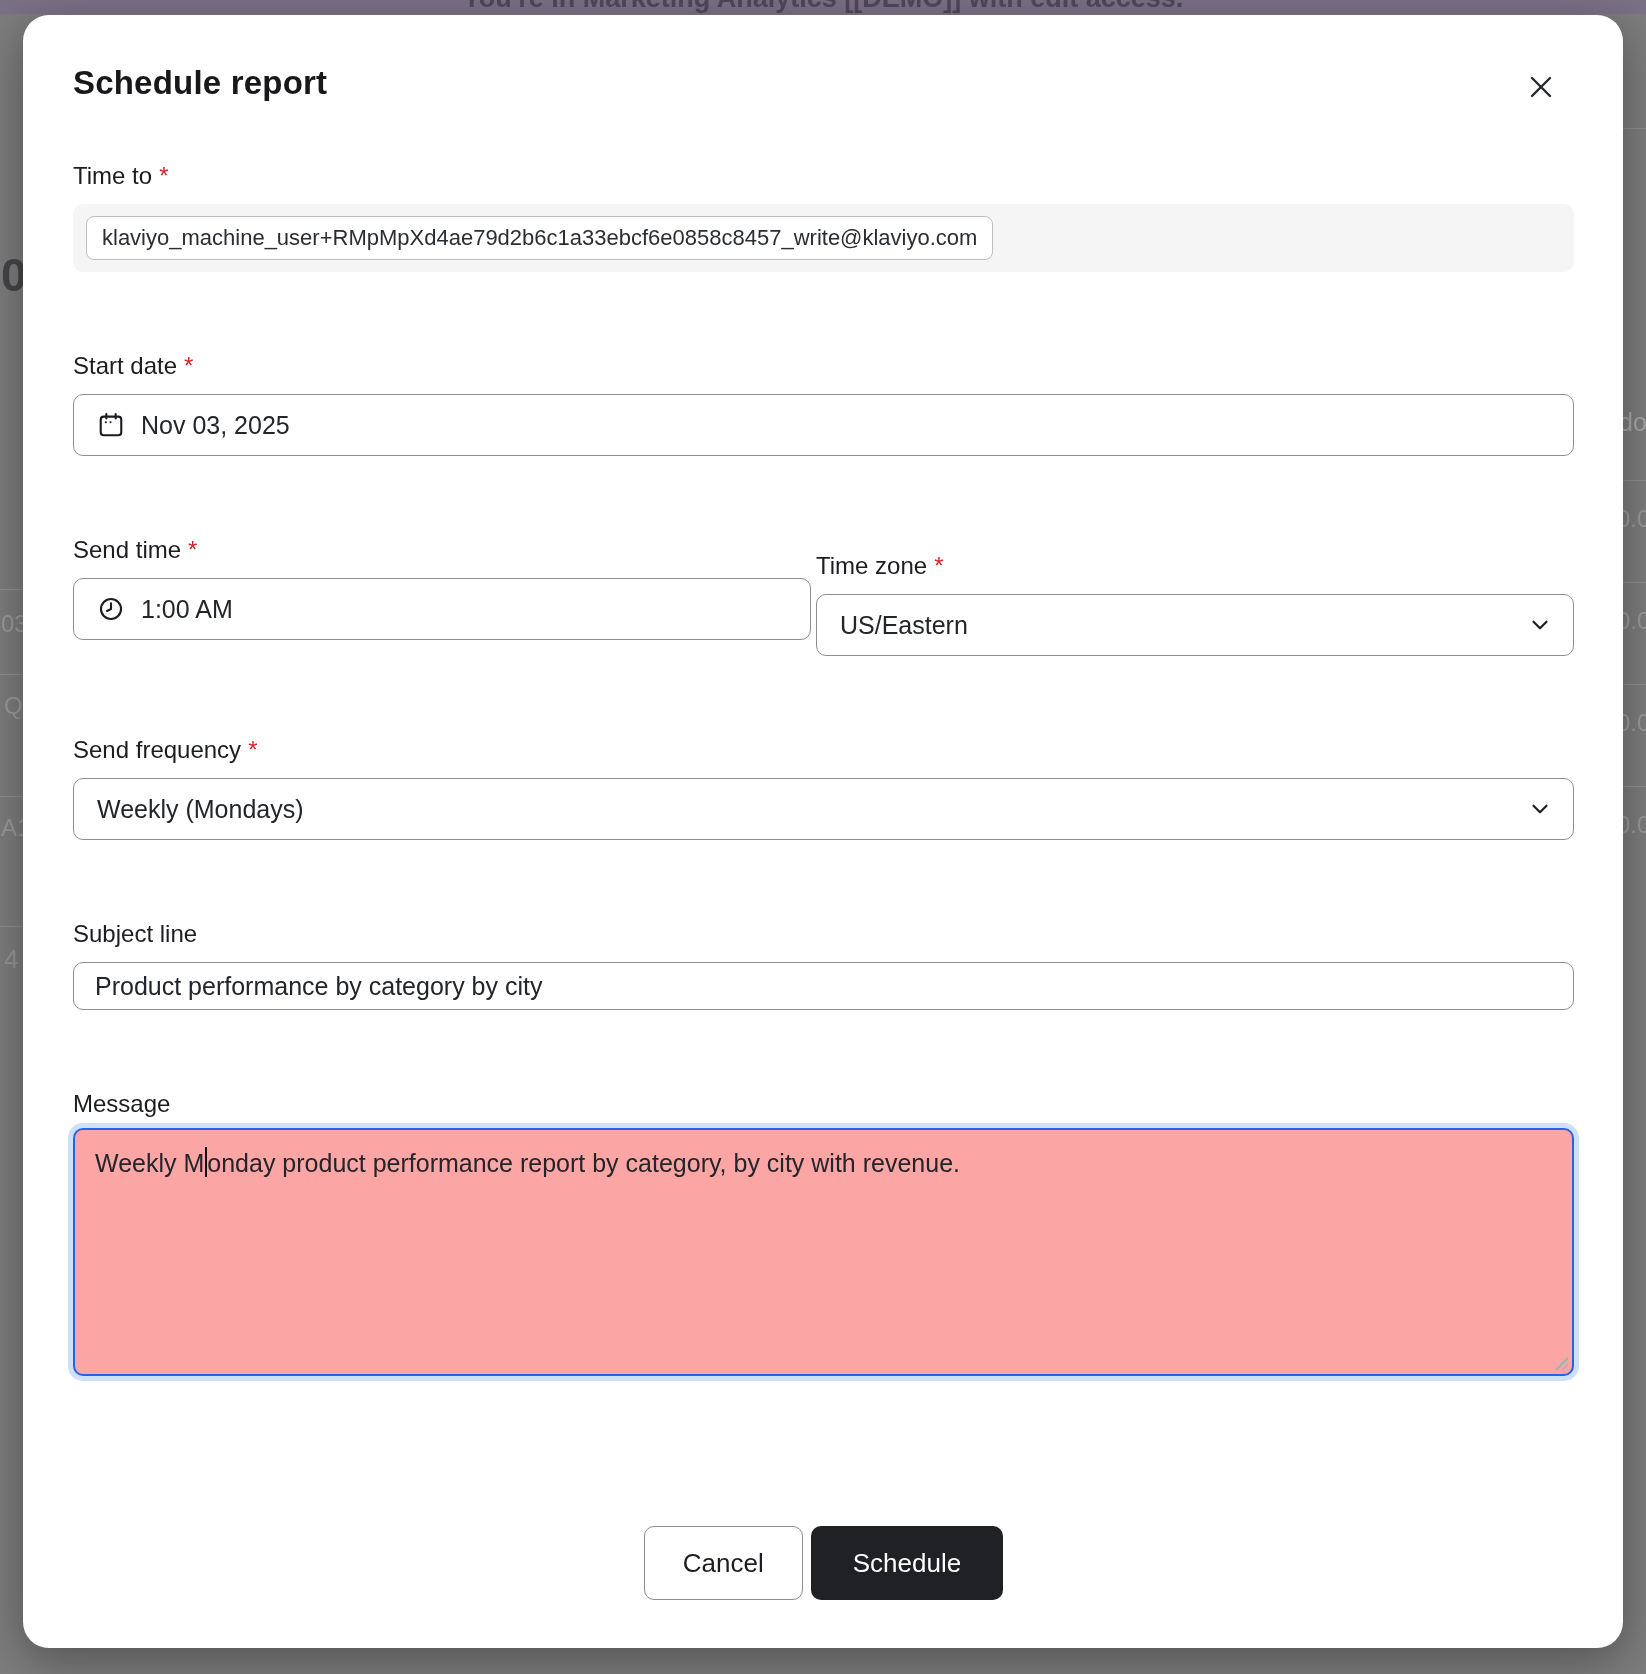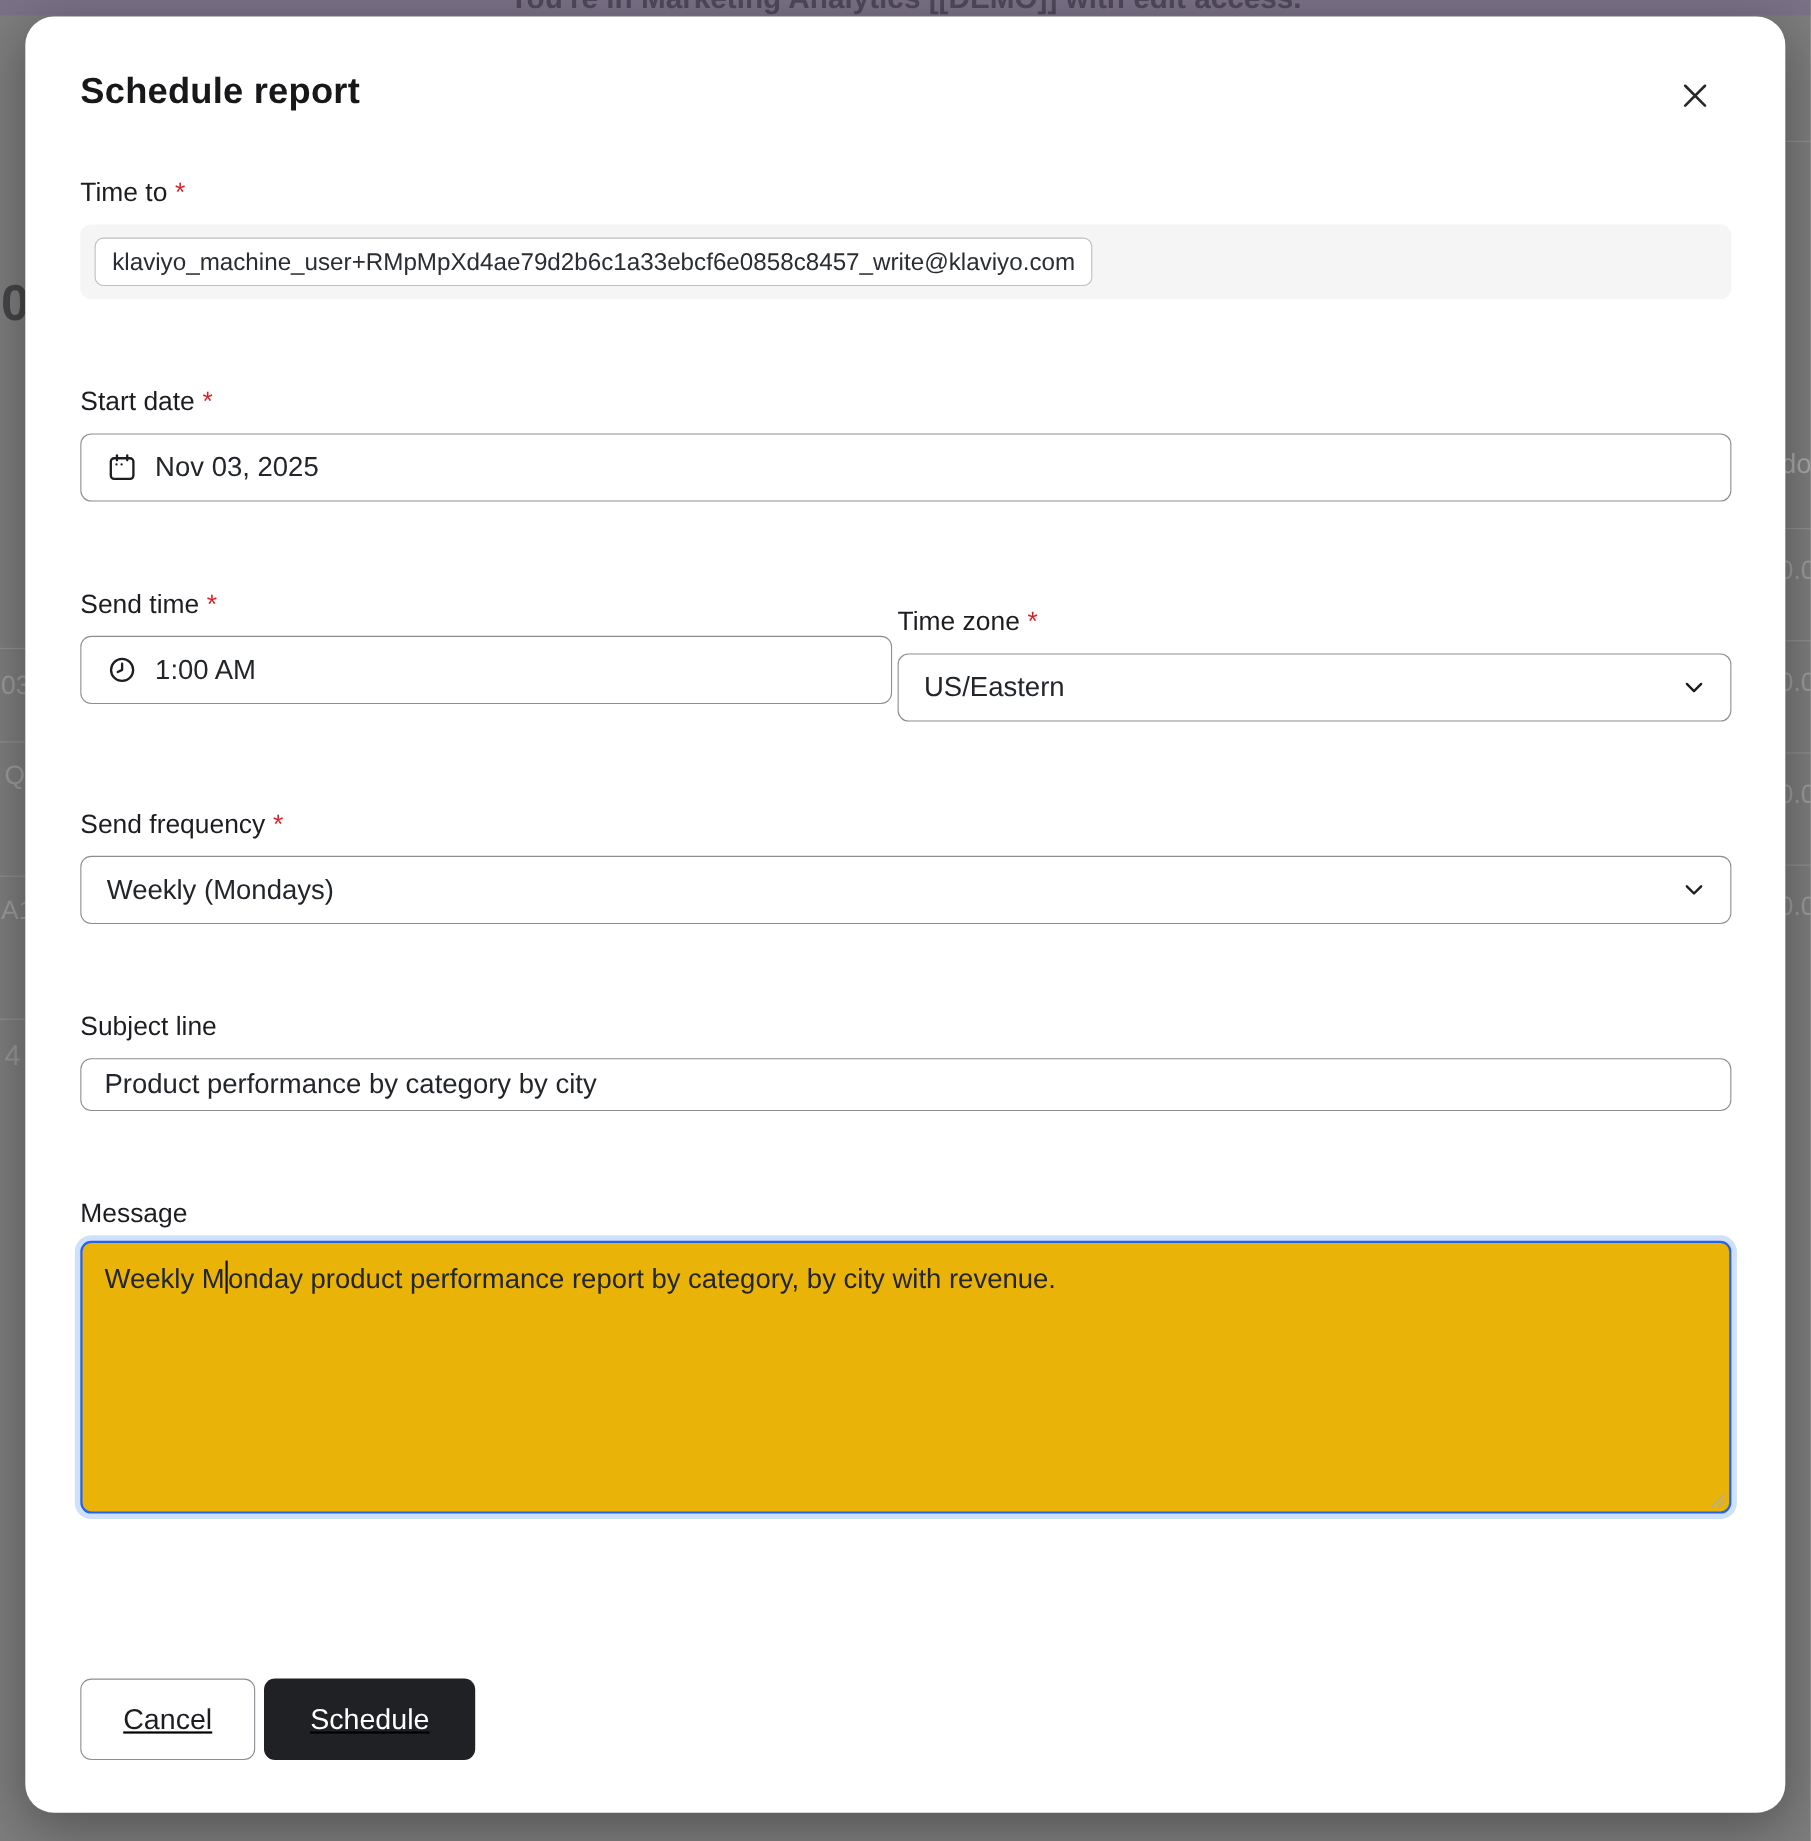"Weekly Monday product performance report" .message-area { background: #eab308 -> #fca5a5 }
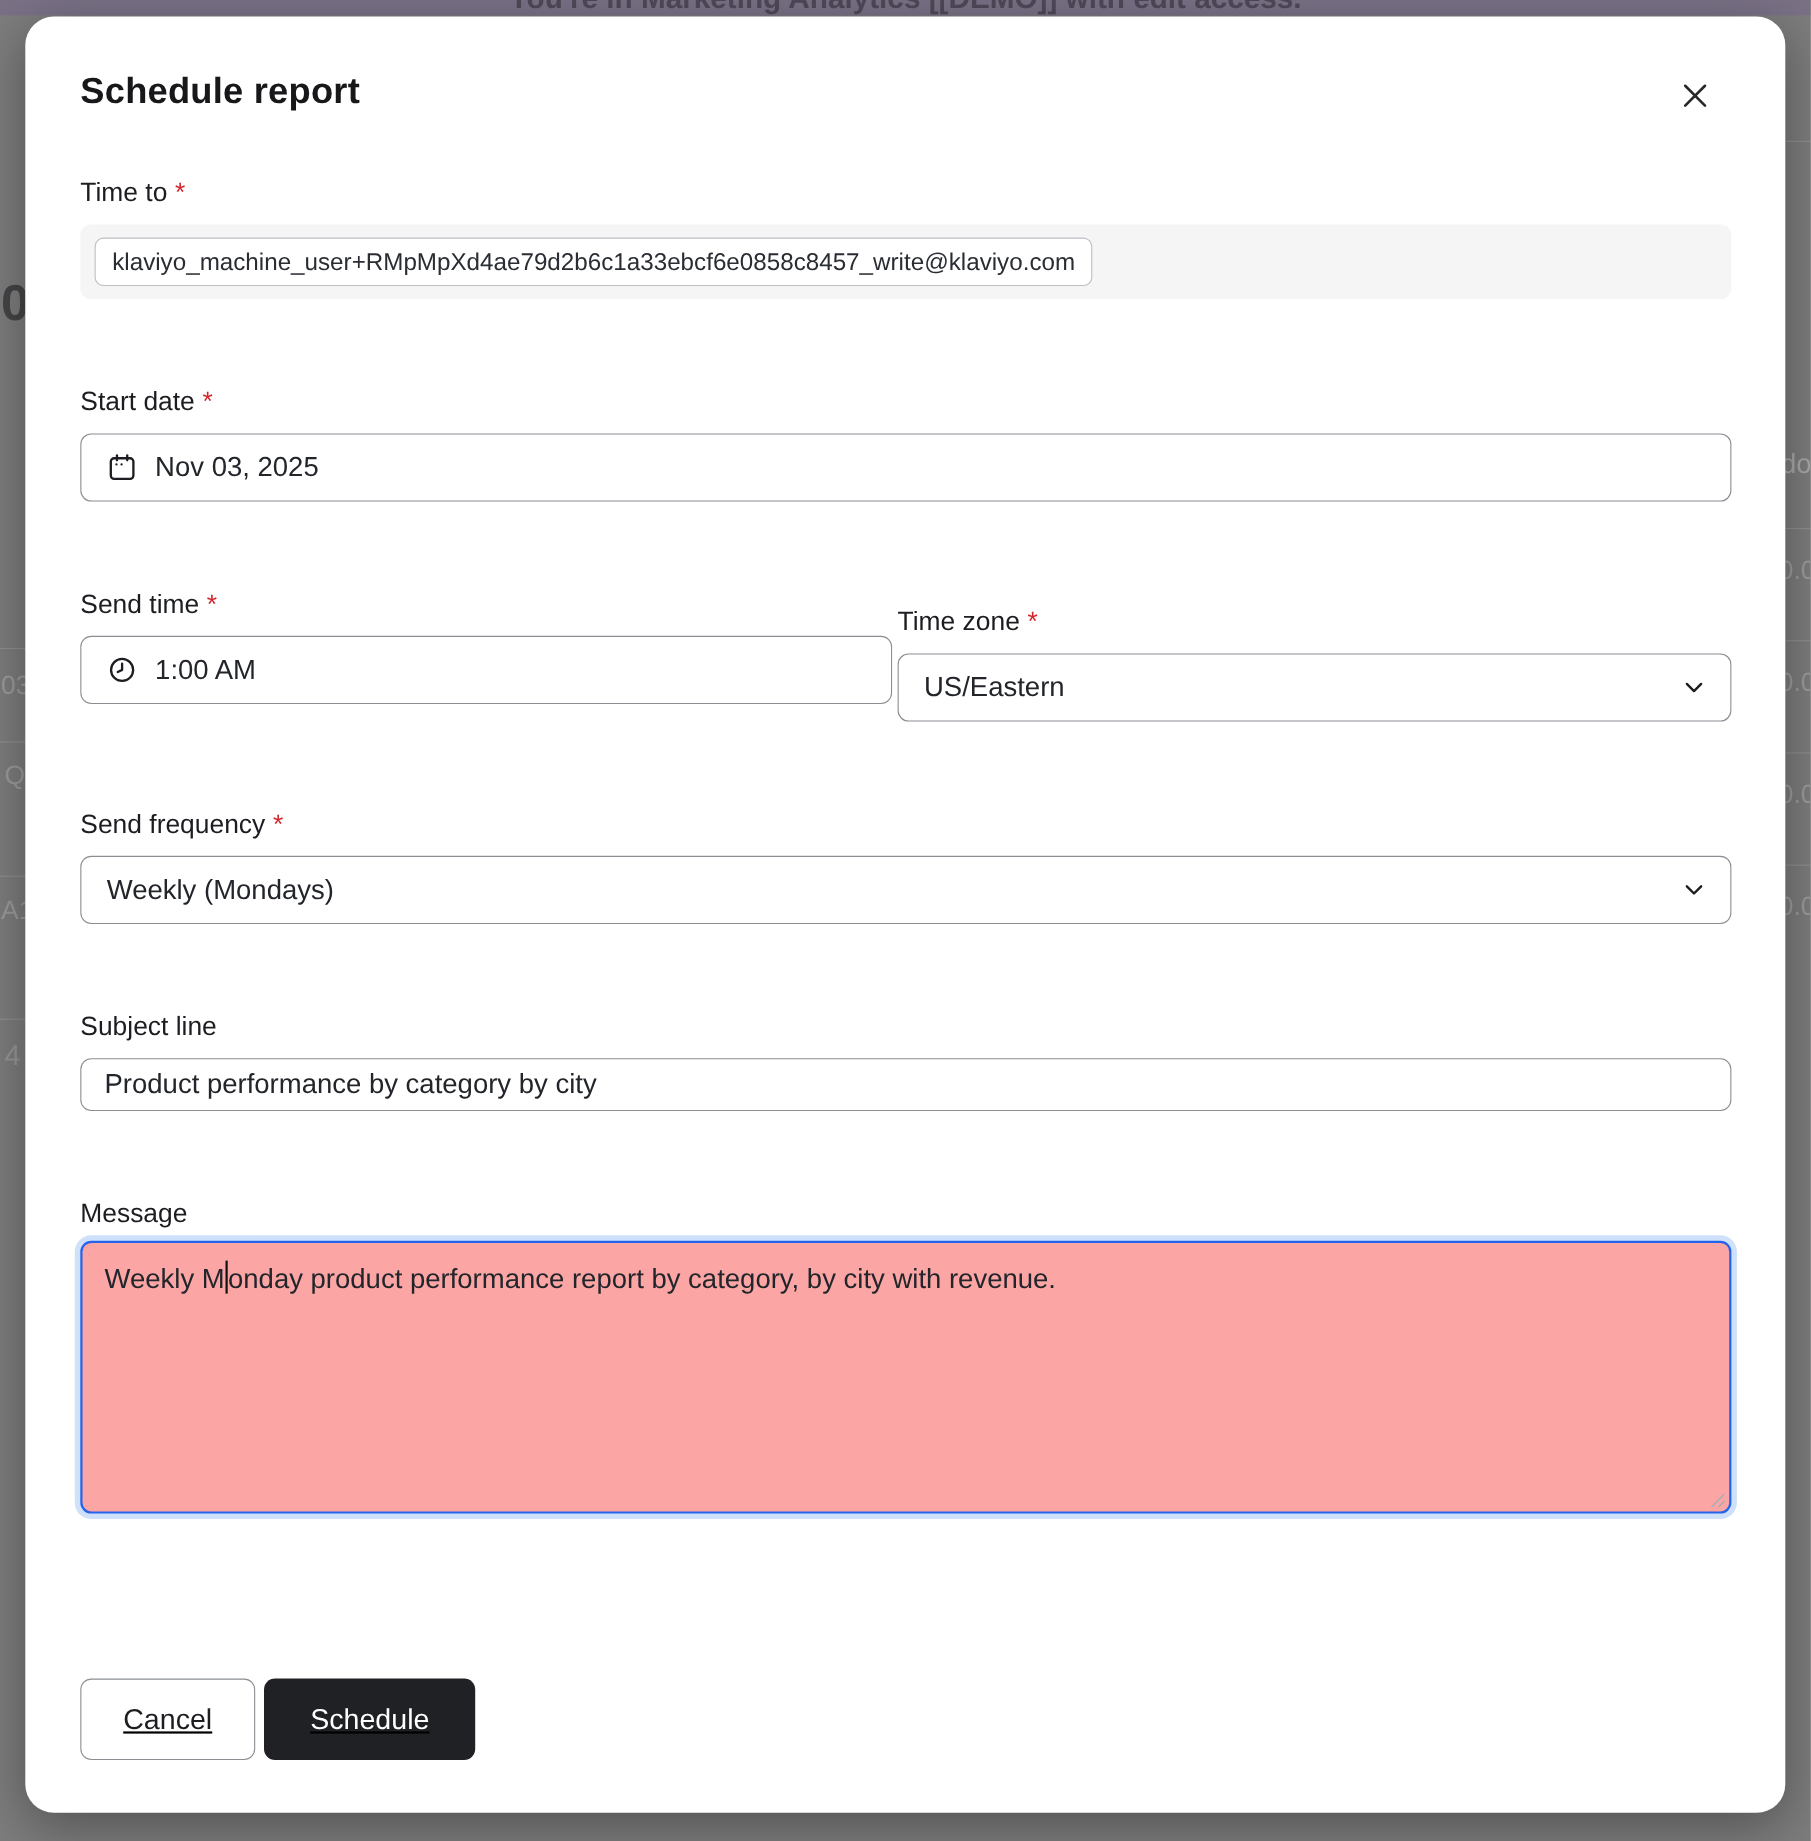"Cancel" .btn-row { justify-content: flex-start -> center; text-decoration: underline -> none }
